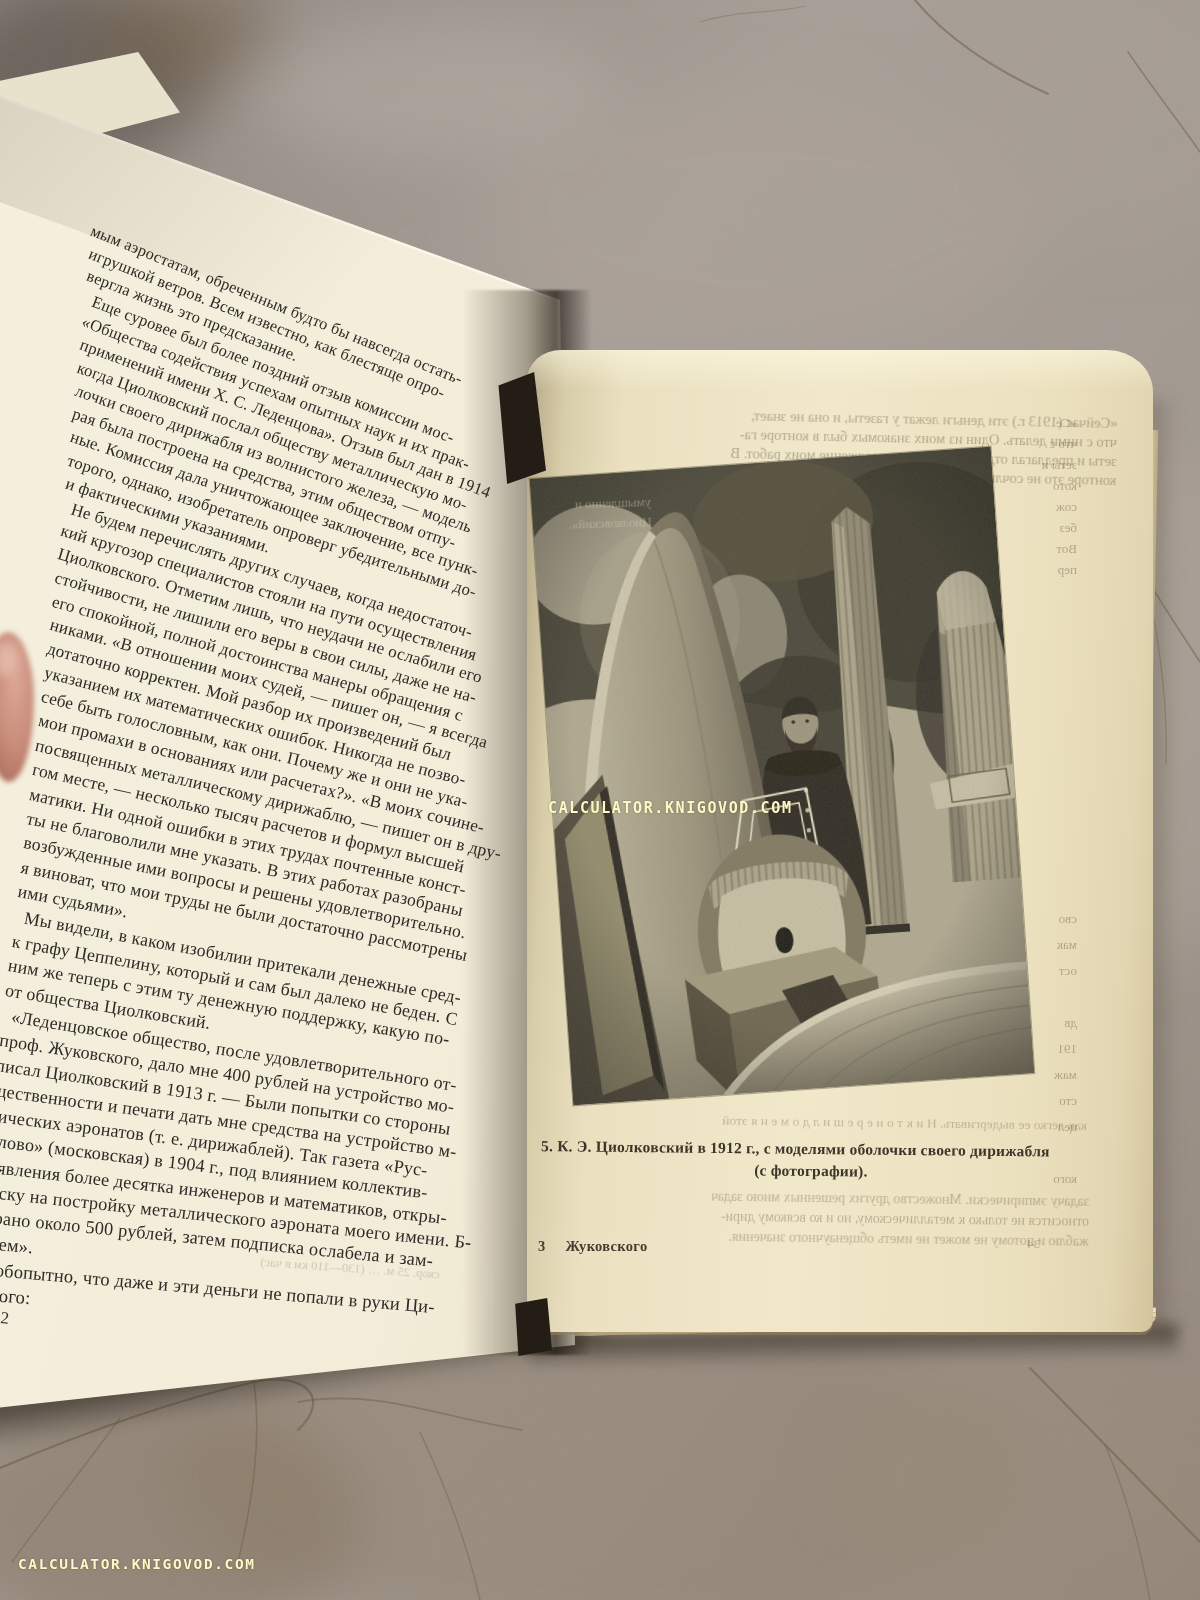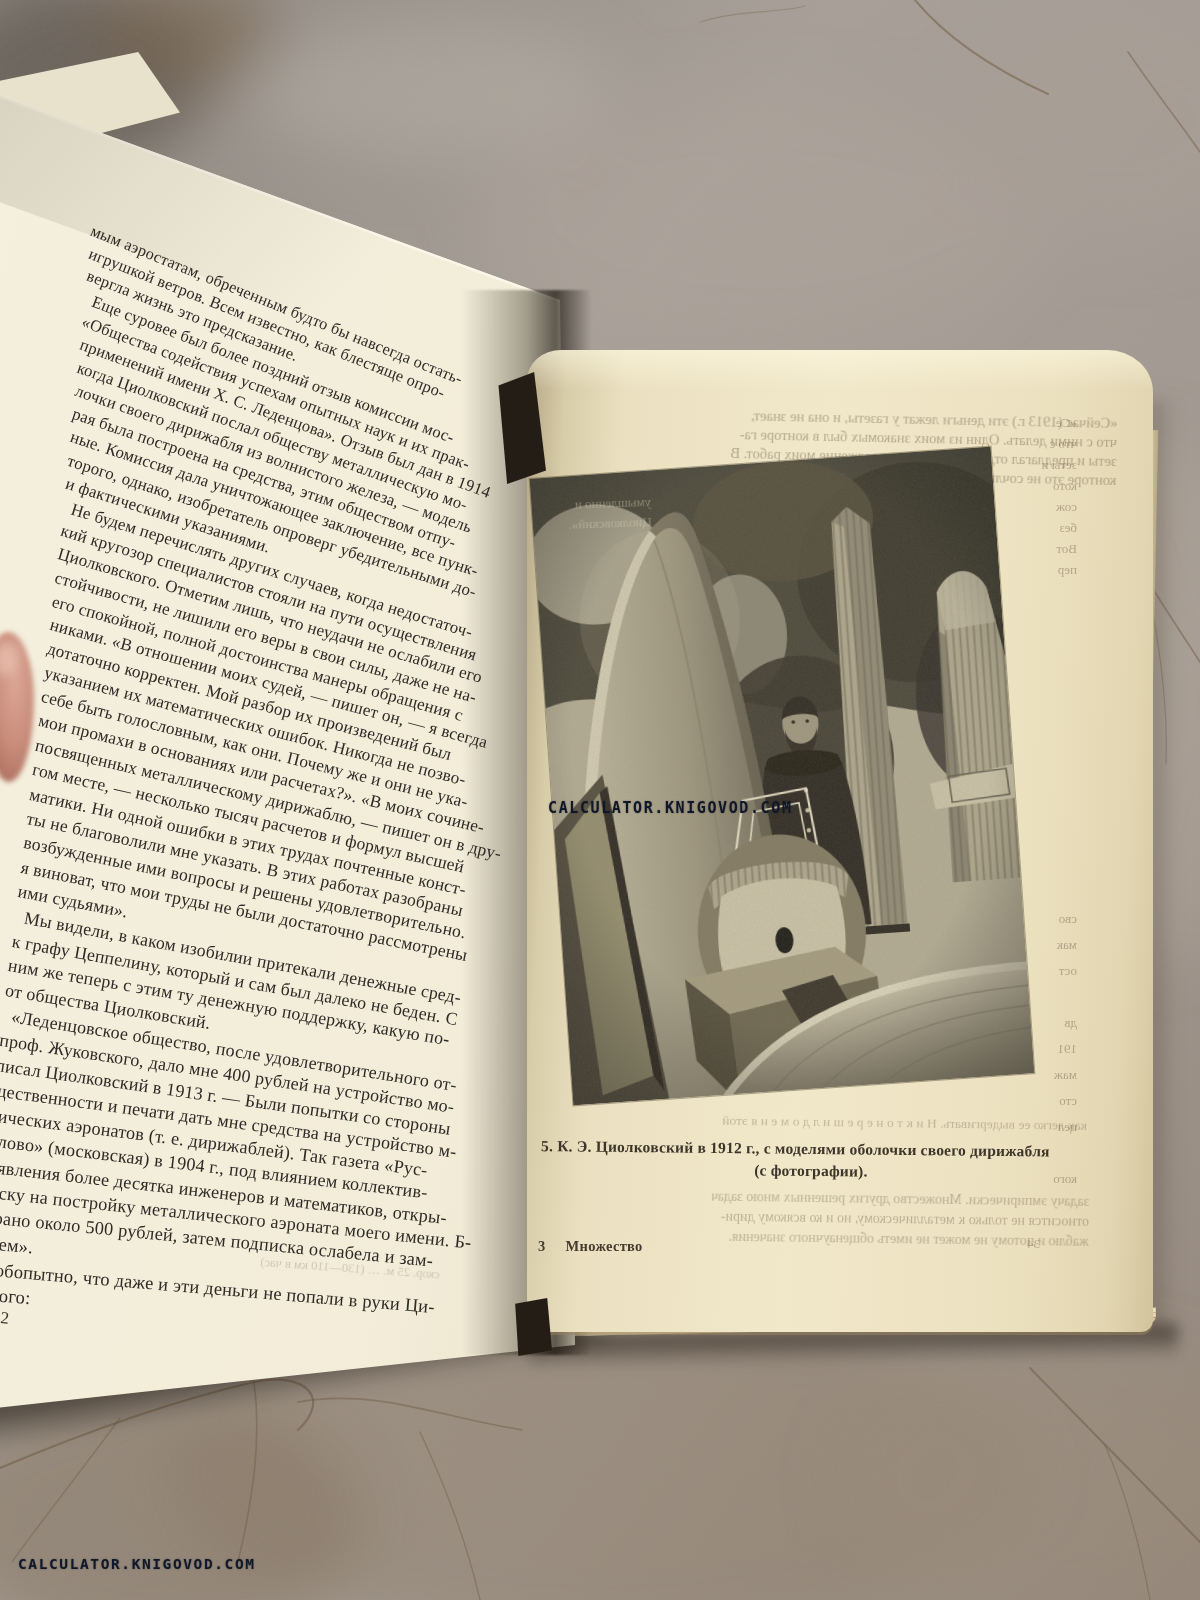"CALCULATOR.KNIGOVOD.COM" .watermark { color: #0f172a -> #fef9c3 }
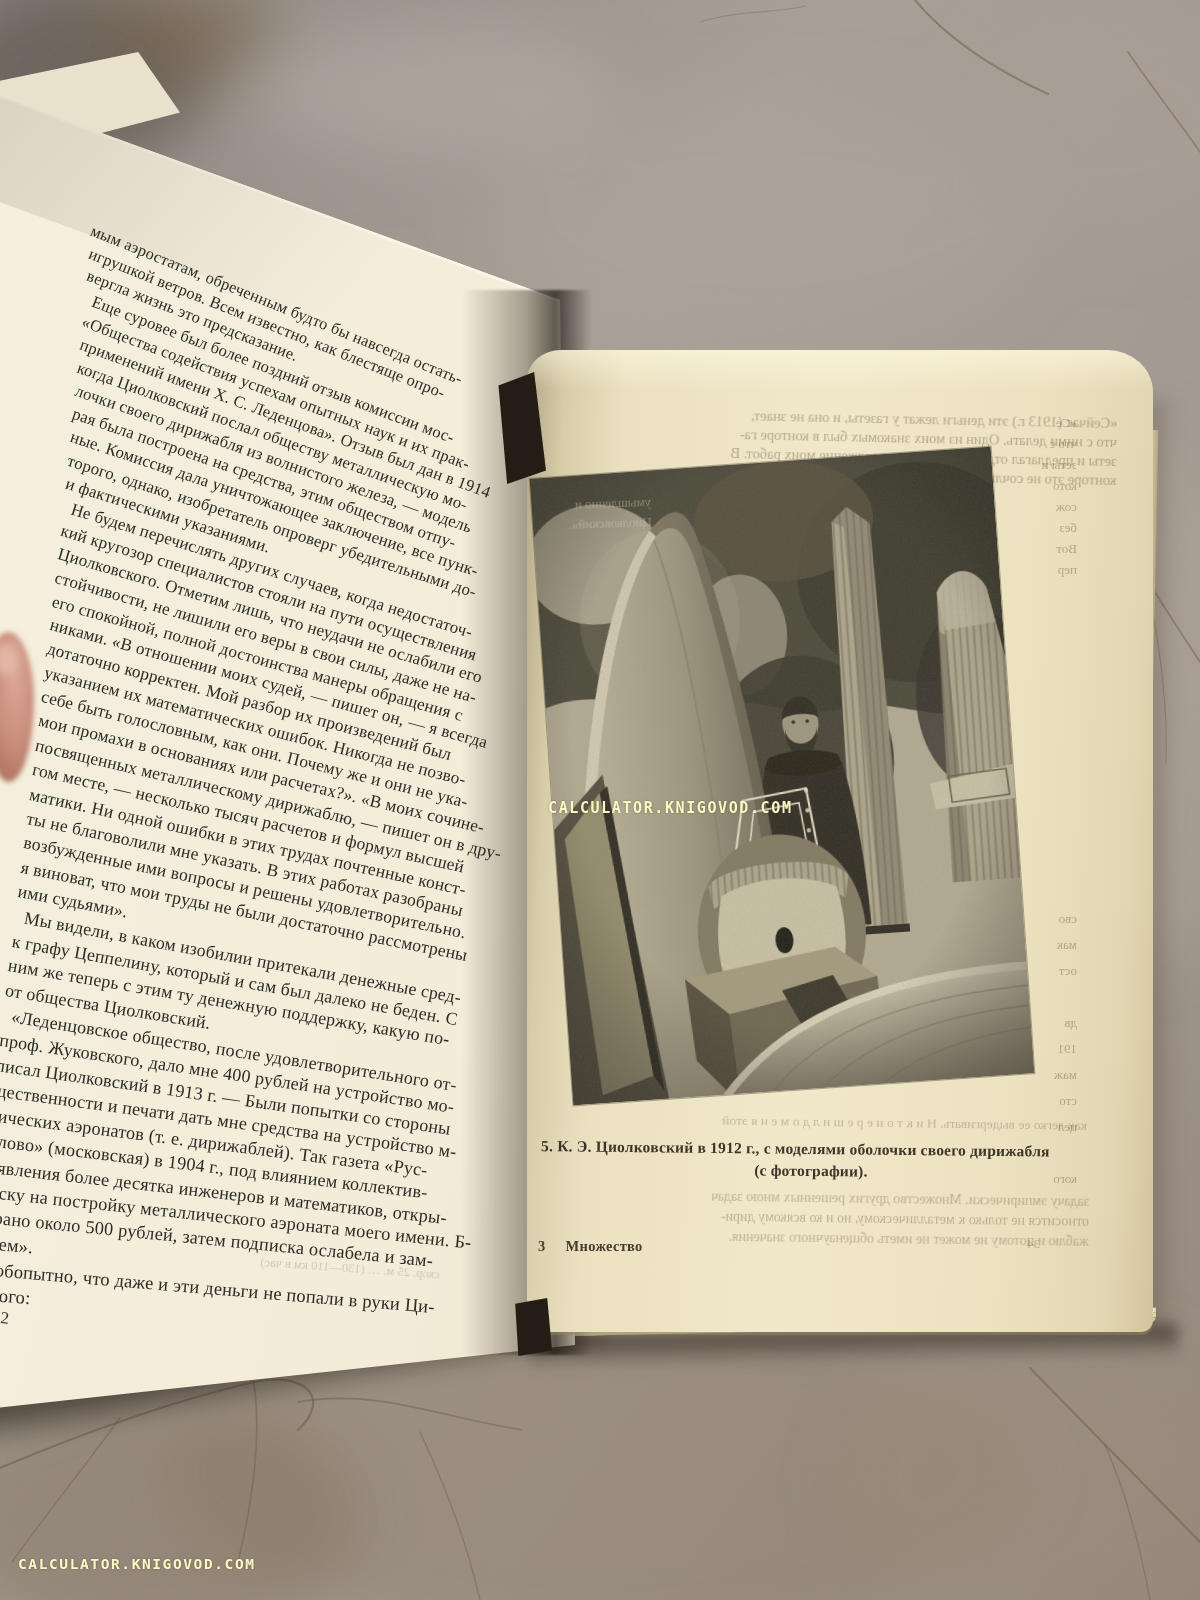"Множество" span { text: Множество -> Жуковского }
